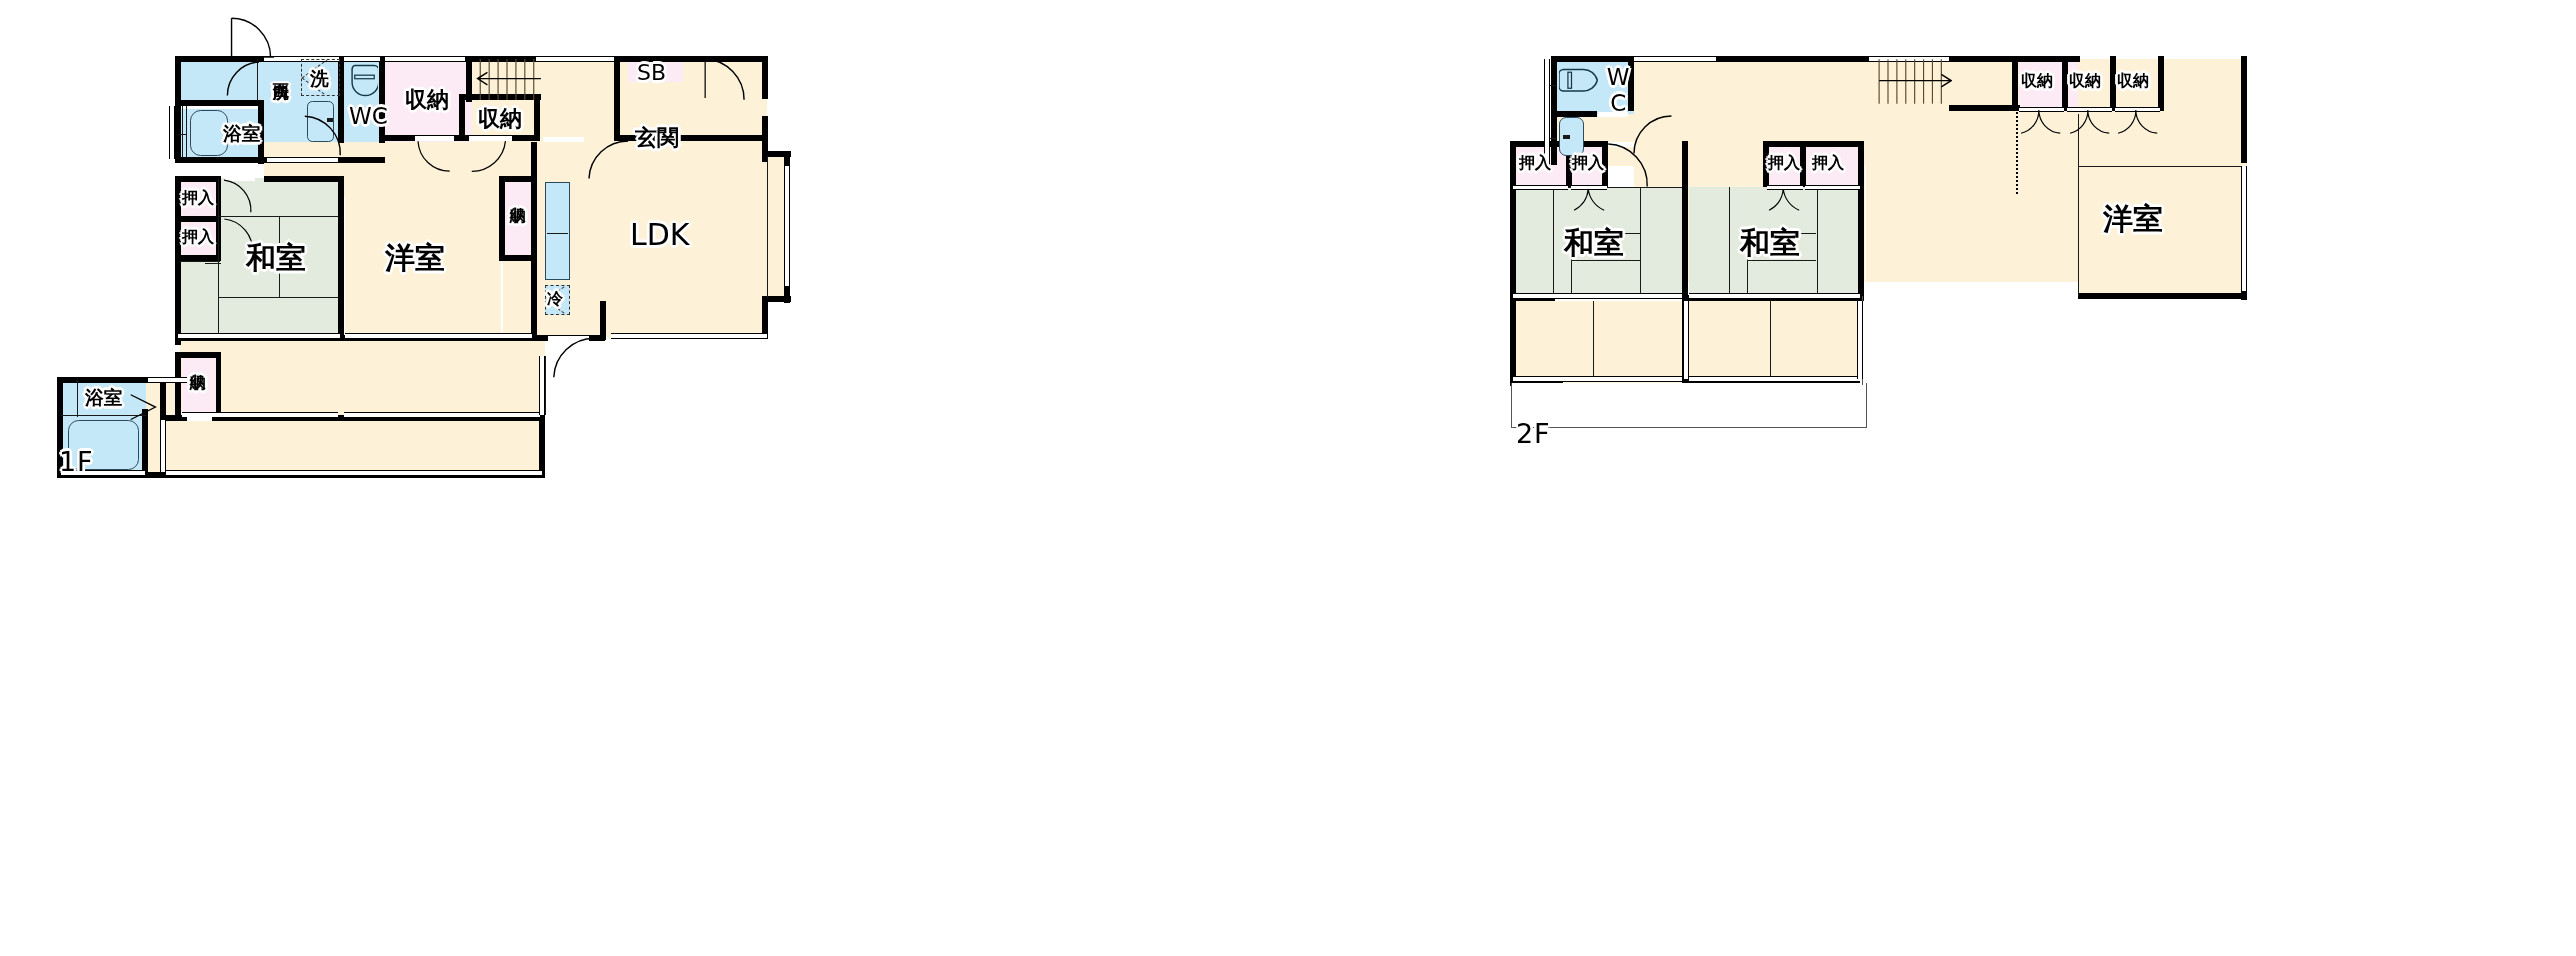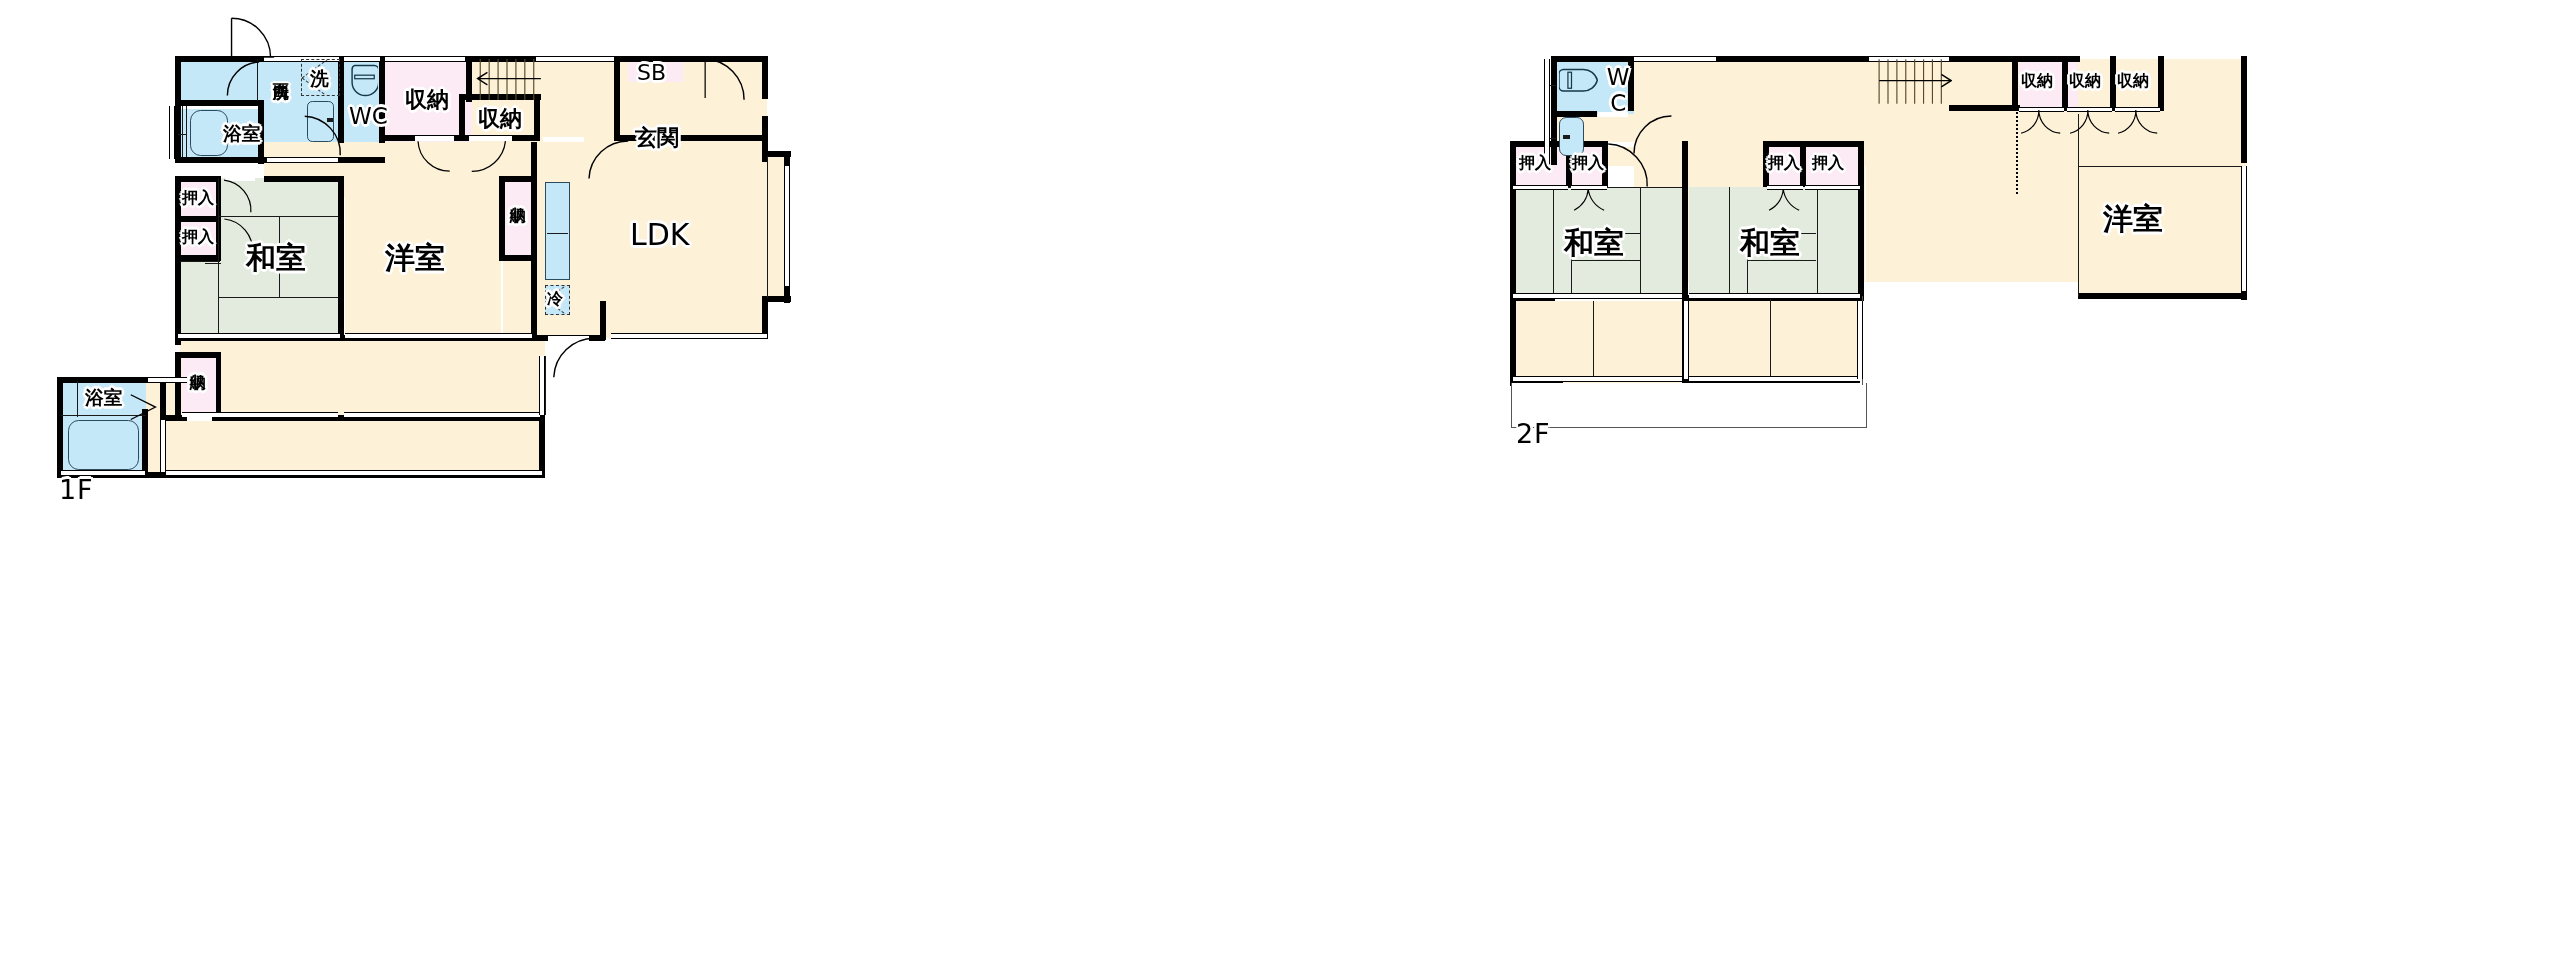"1F" div.lbl { top: 476px -> 448px }
